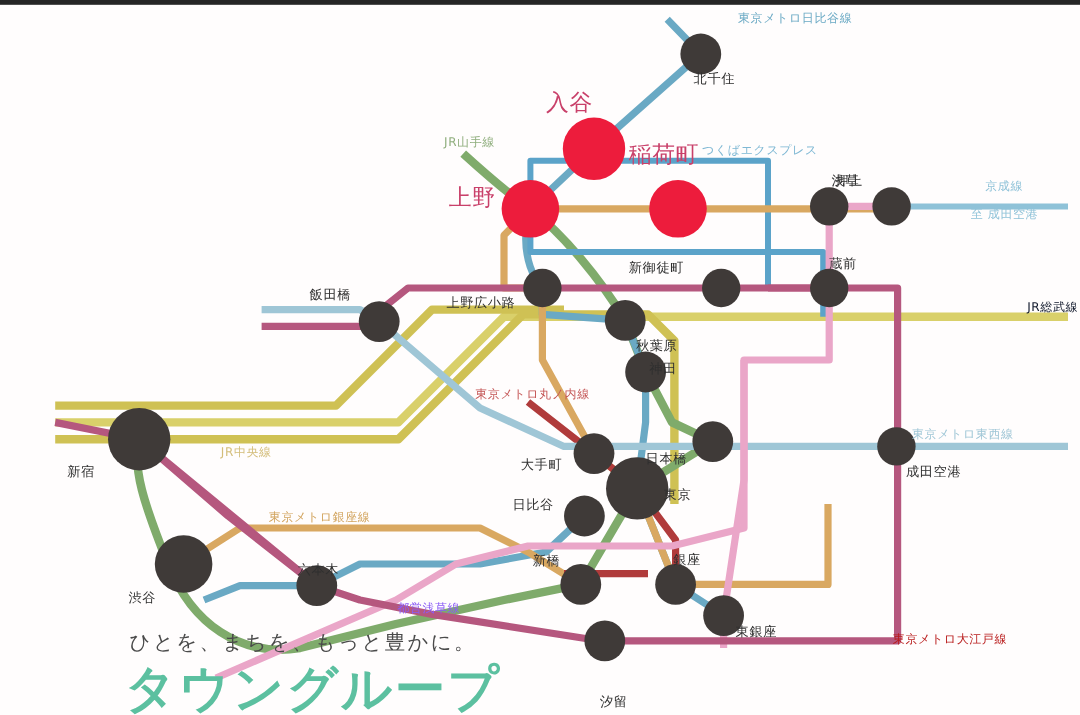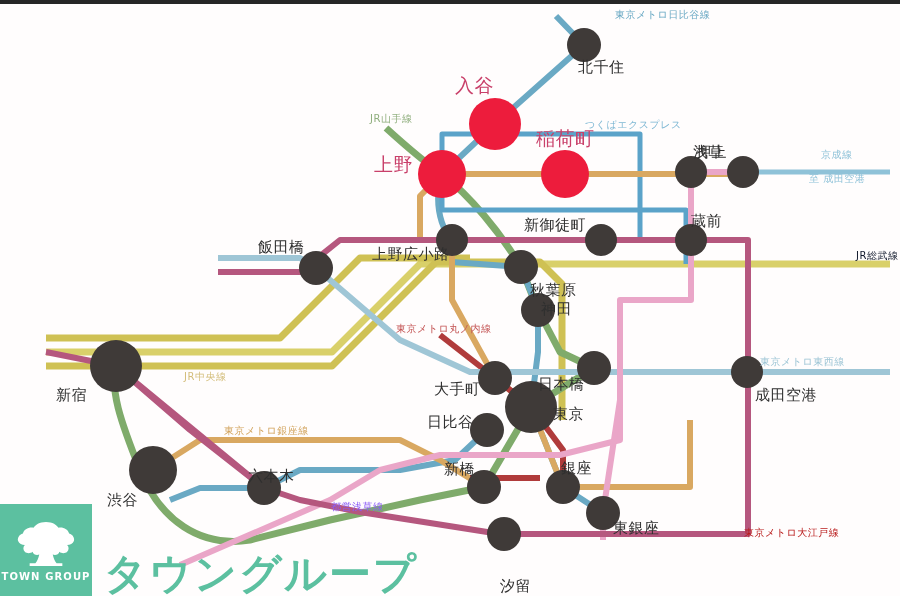"北千住" .stn-label { font-size: 15px -> 11px }
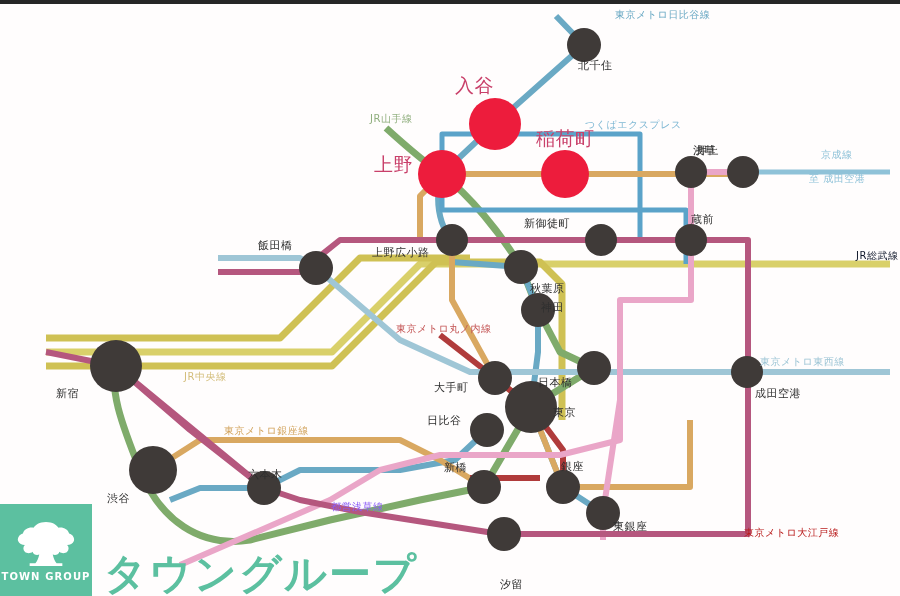"稲荷町" div.stn-label { margin-left: 12px -> none; top: 126px -> 116px }
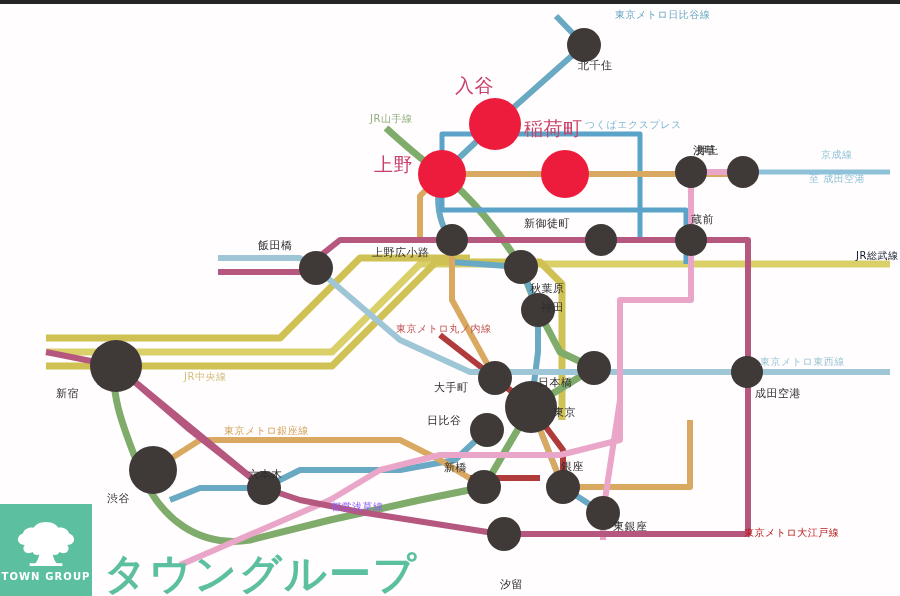"ひとを、まちを、もっと豊かに。" div { html: none -> <div>ひとを、まちを、もっと豊かに。</div> }
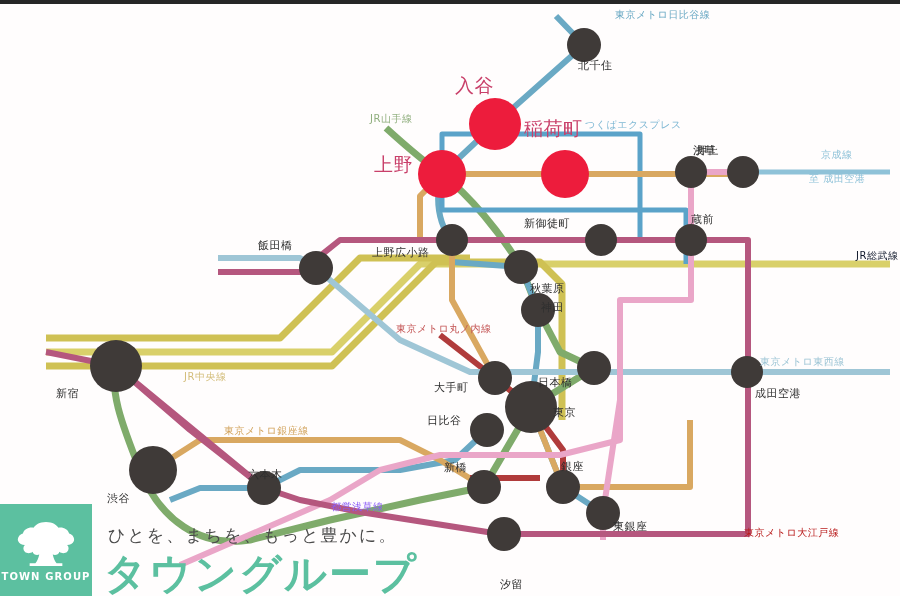"TOWN GROUP" div { html: <div> <svg> <path></path> <rect></rect> </svg> <div>TOWN GROUP</div> </div> -> none }
